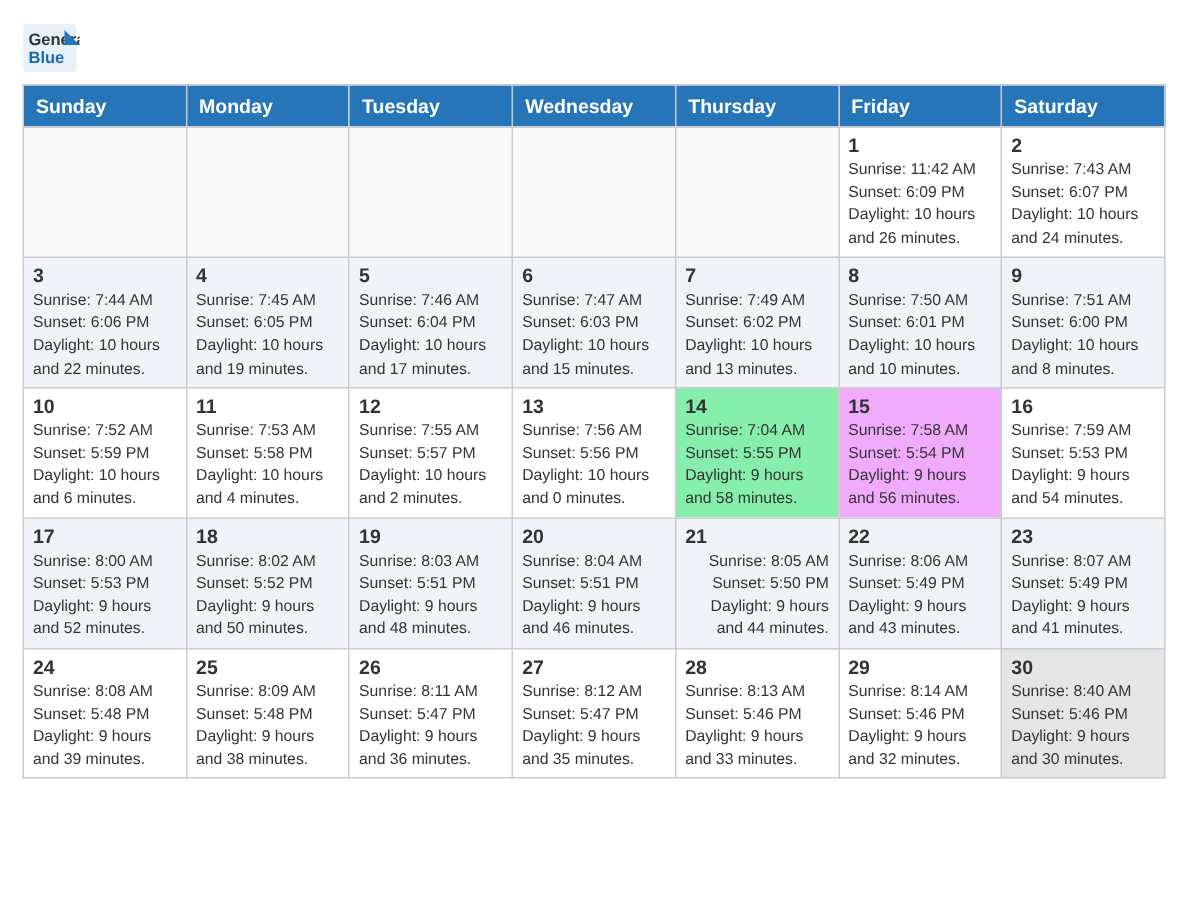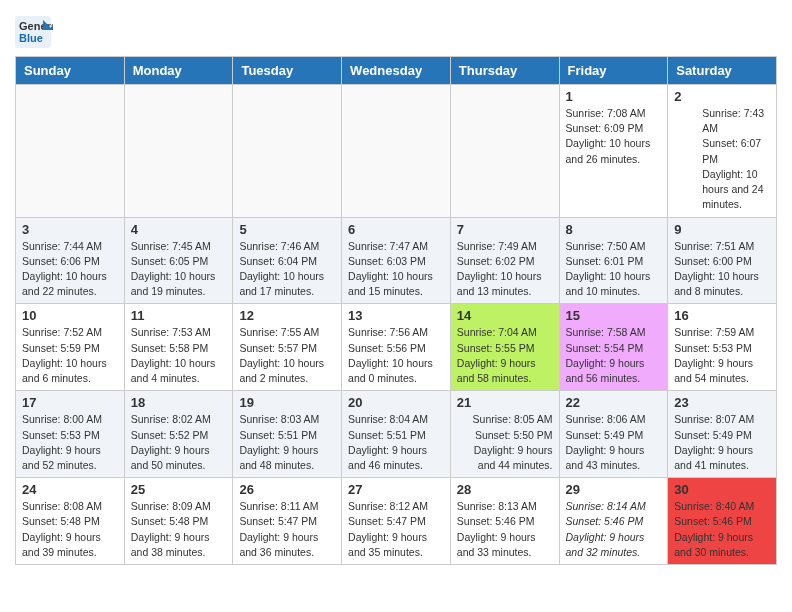"Sunrise: 7:08 AM" div.day-info { text: 7:08 -> 11:42 }
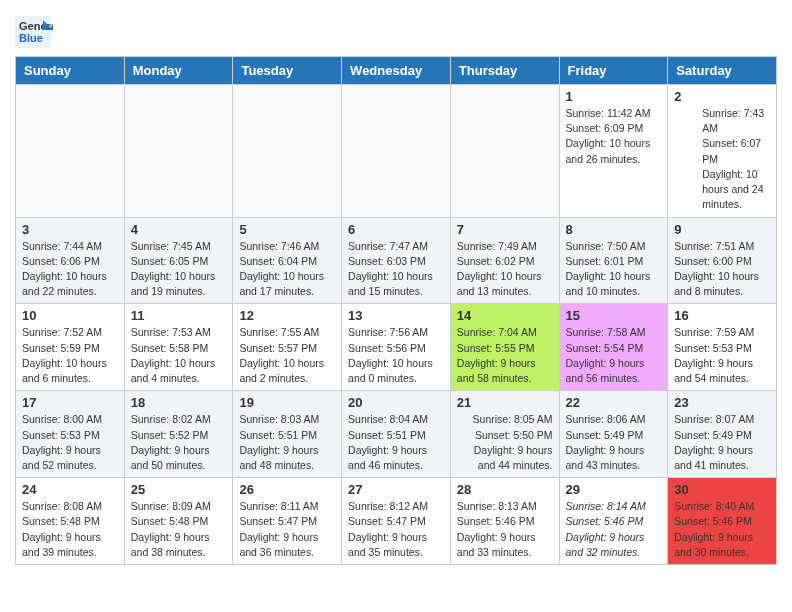"Sunrise: 7:43 AM" div.day-info { margin-left: 28px -> none }
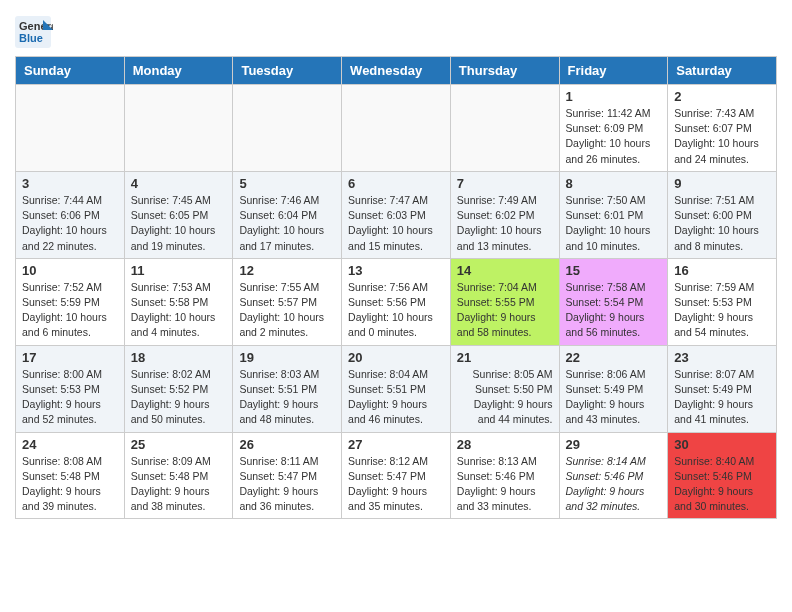"14" td { background: #bef264 -> #86efac }
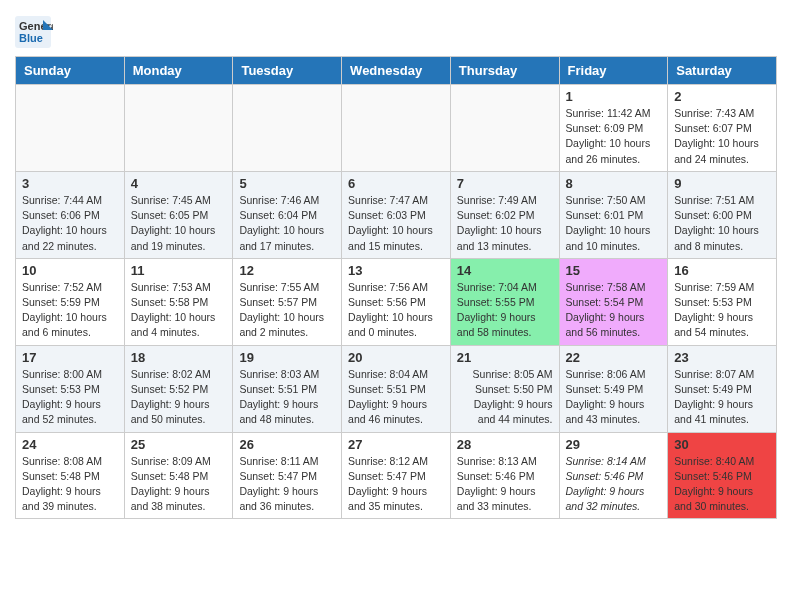"30" td { background: #ef4444 -> #e5e5e5 }
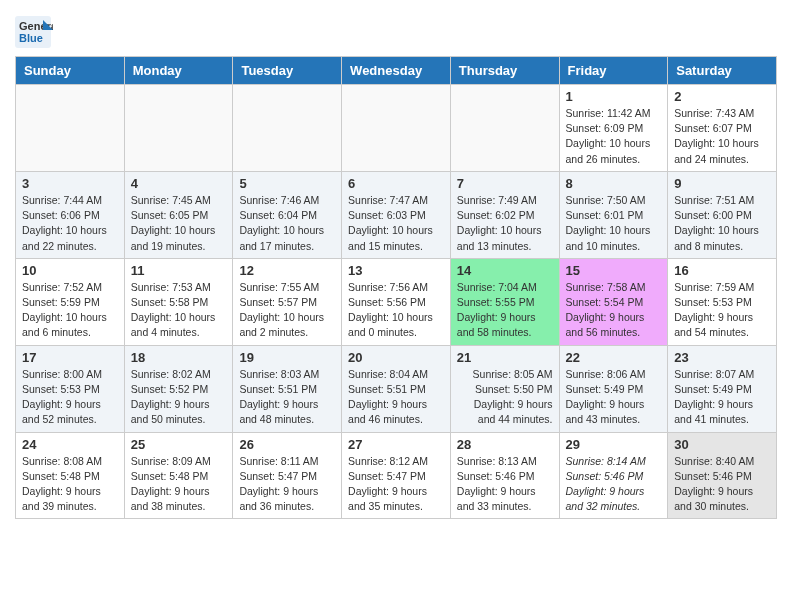"Sunrise: 8:14 AM" div.day-info { font-style: italic -> none }
